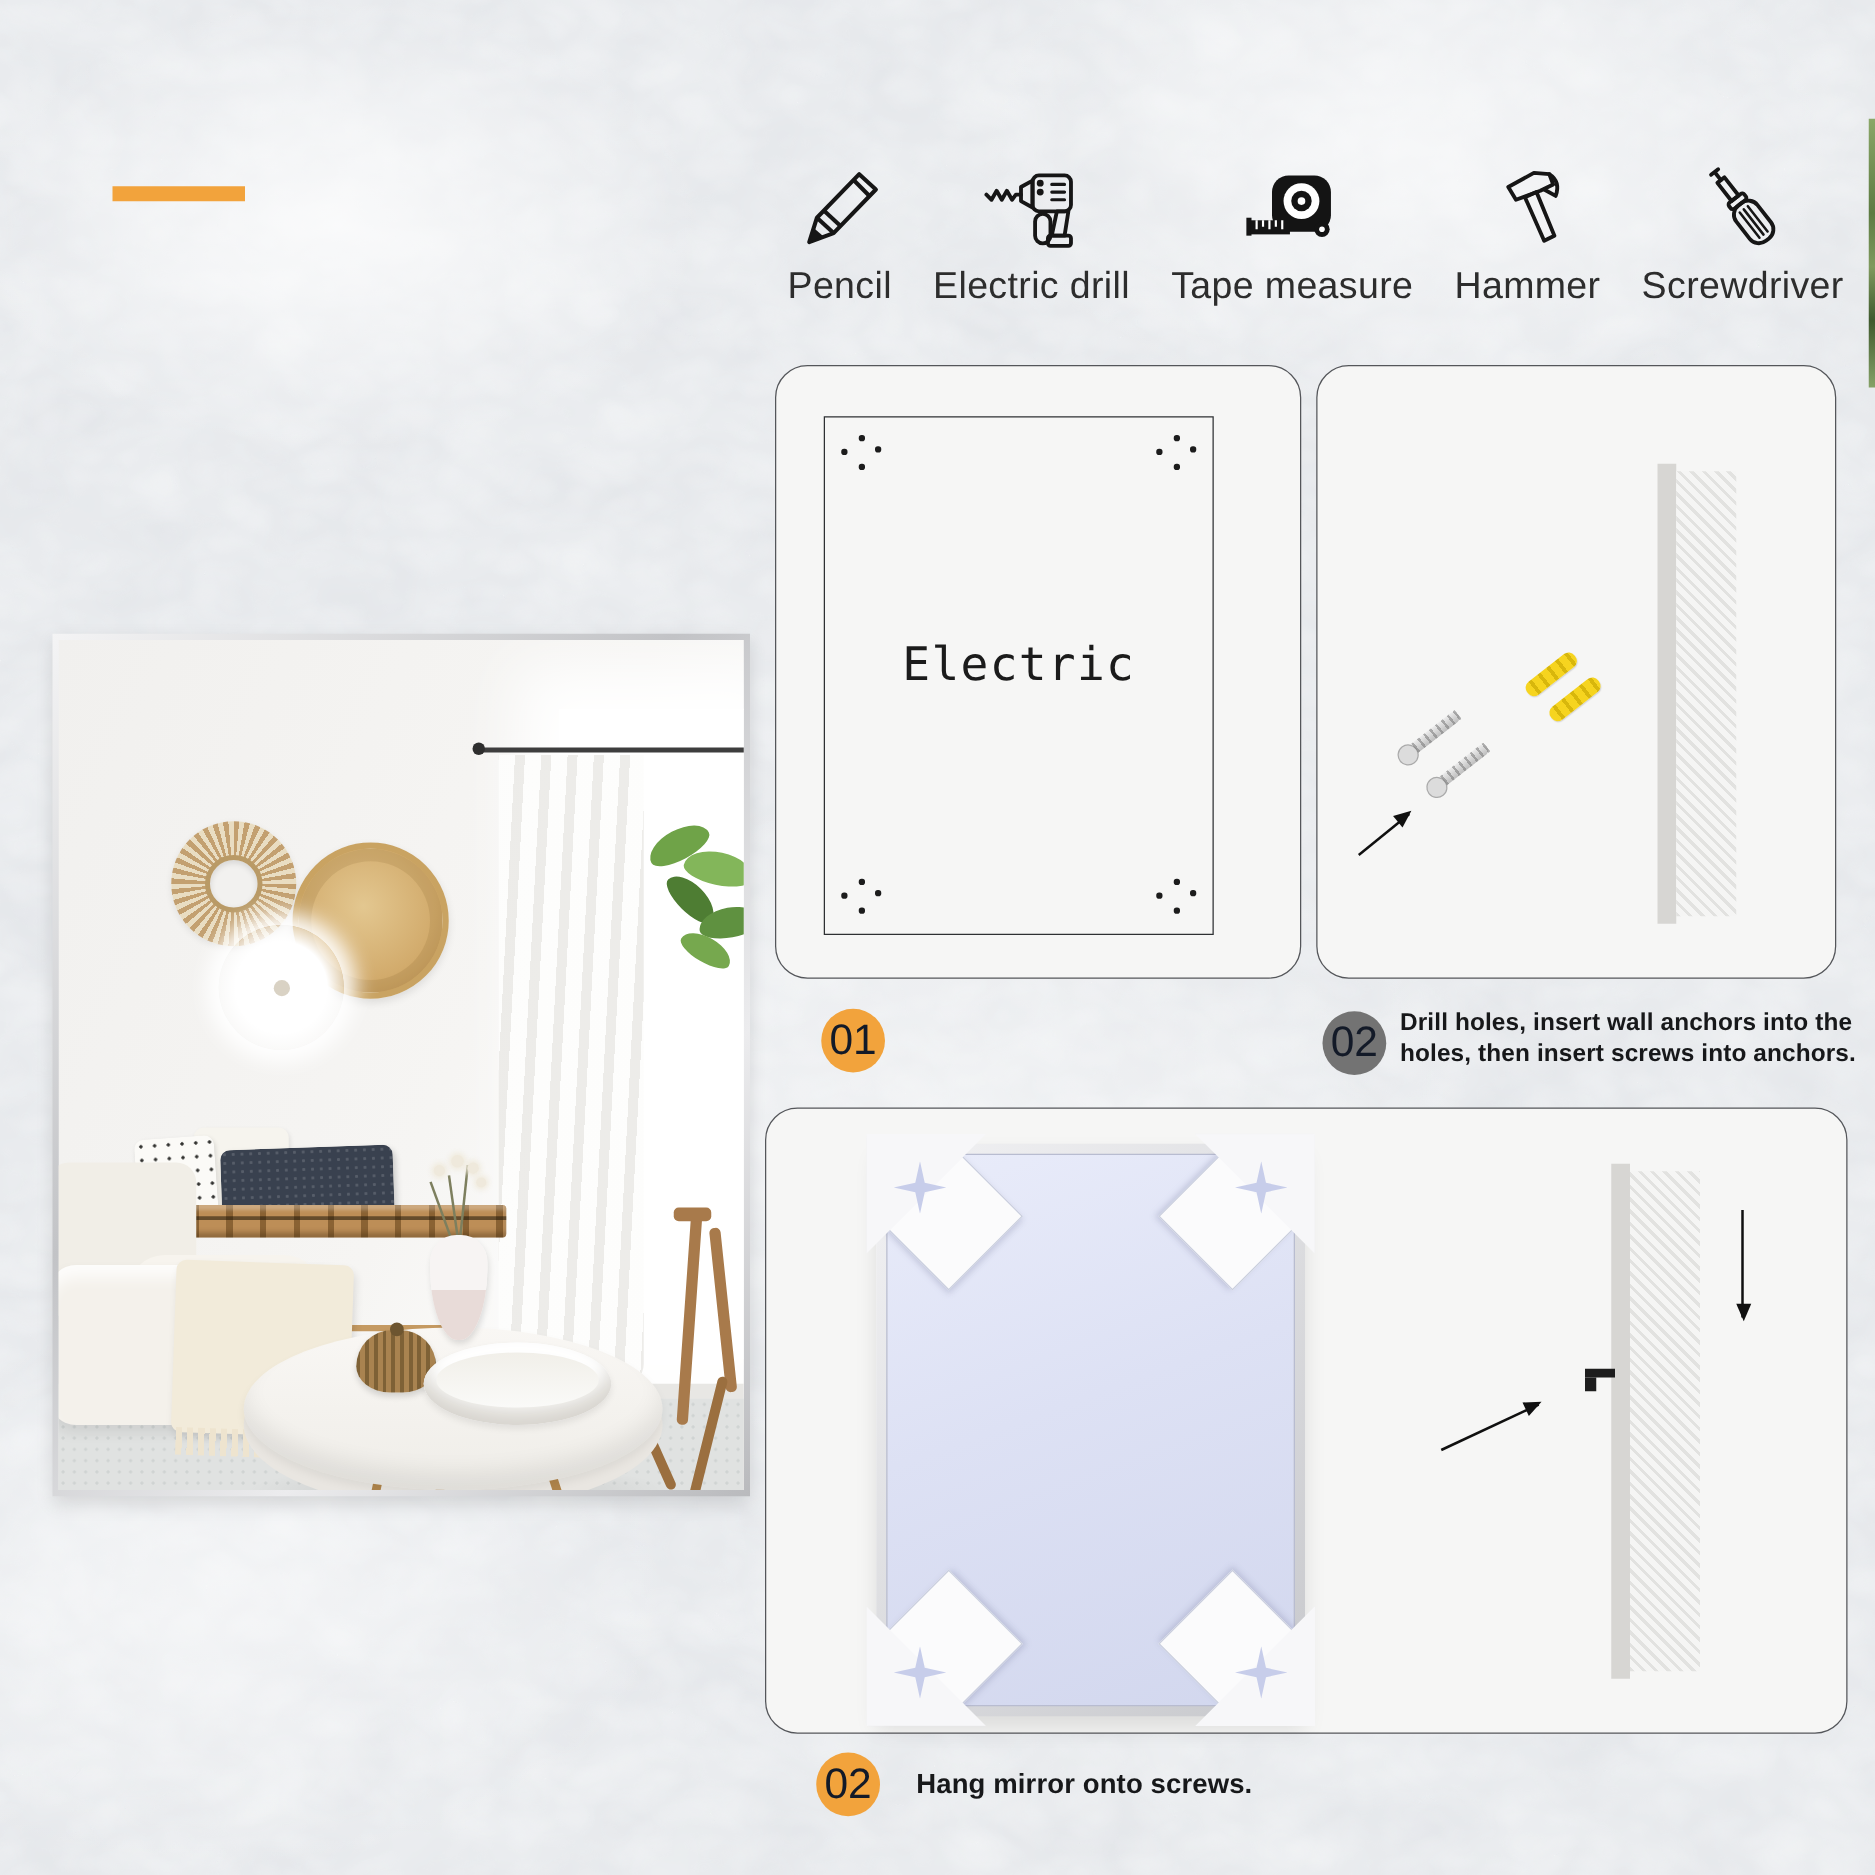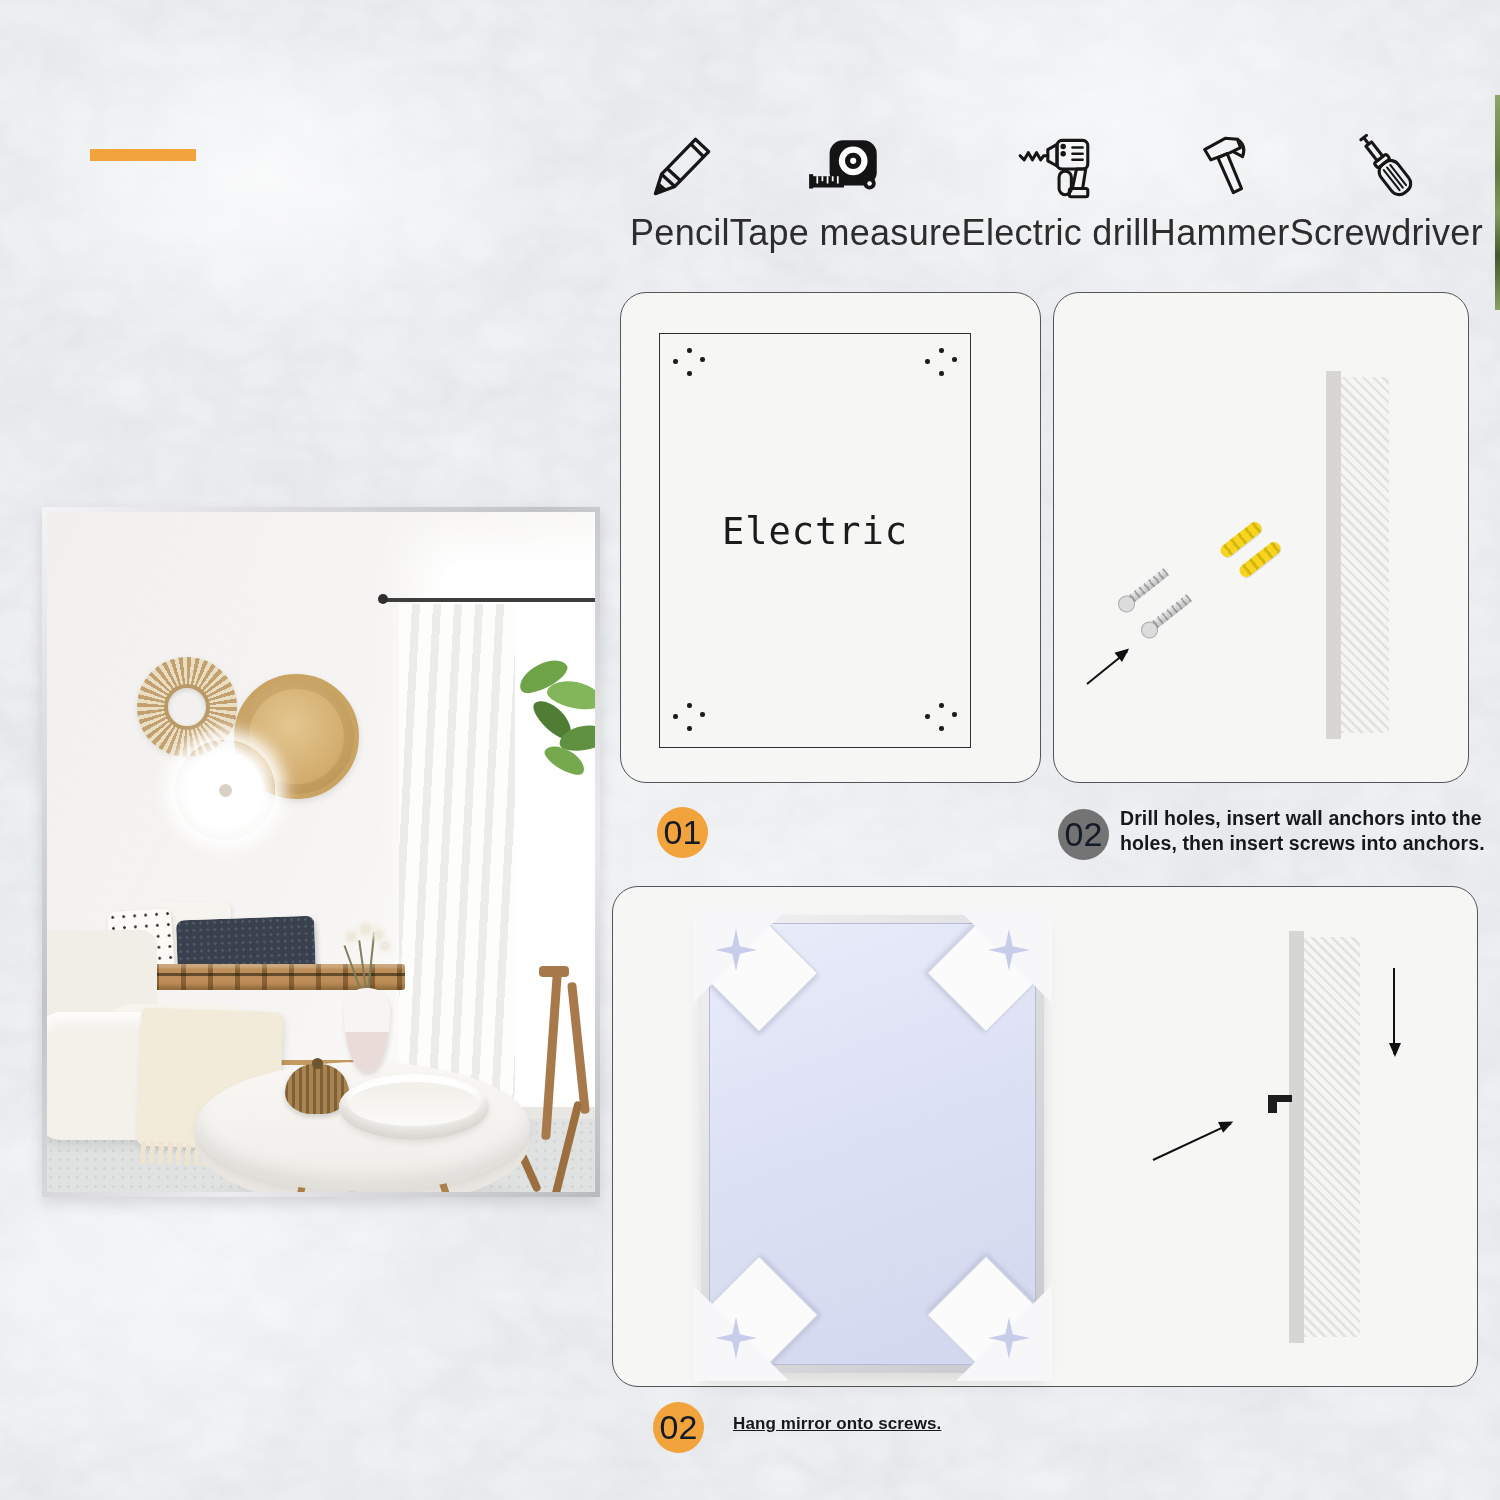"Pencil" .tool-label { font-size: 36px -> 30px }
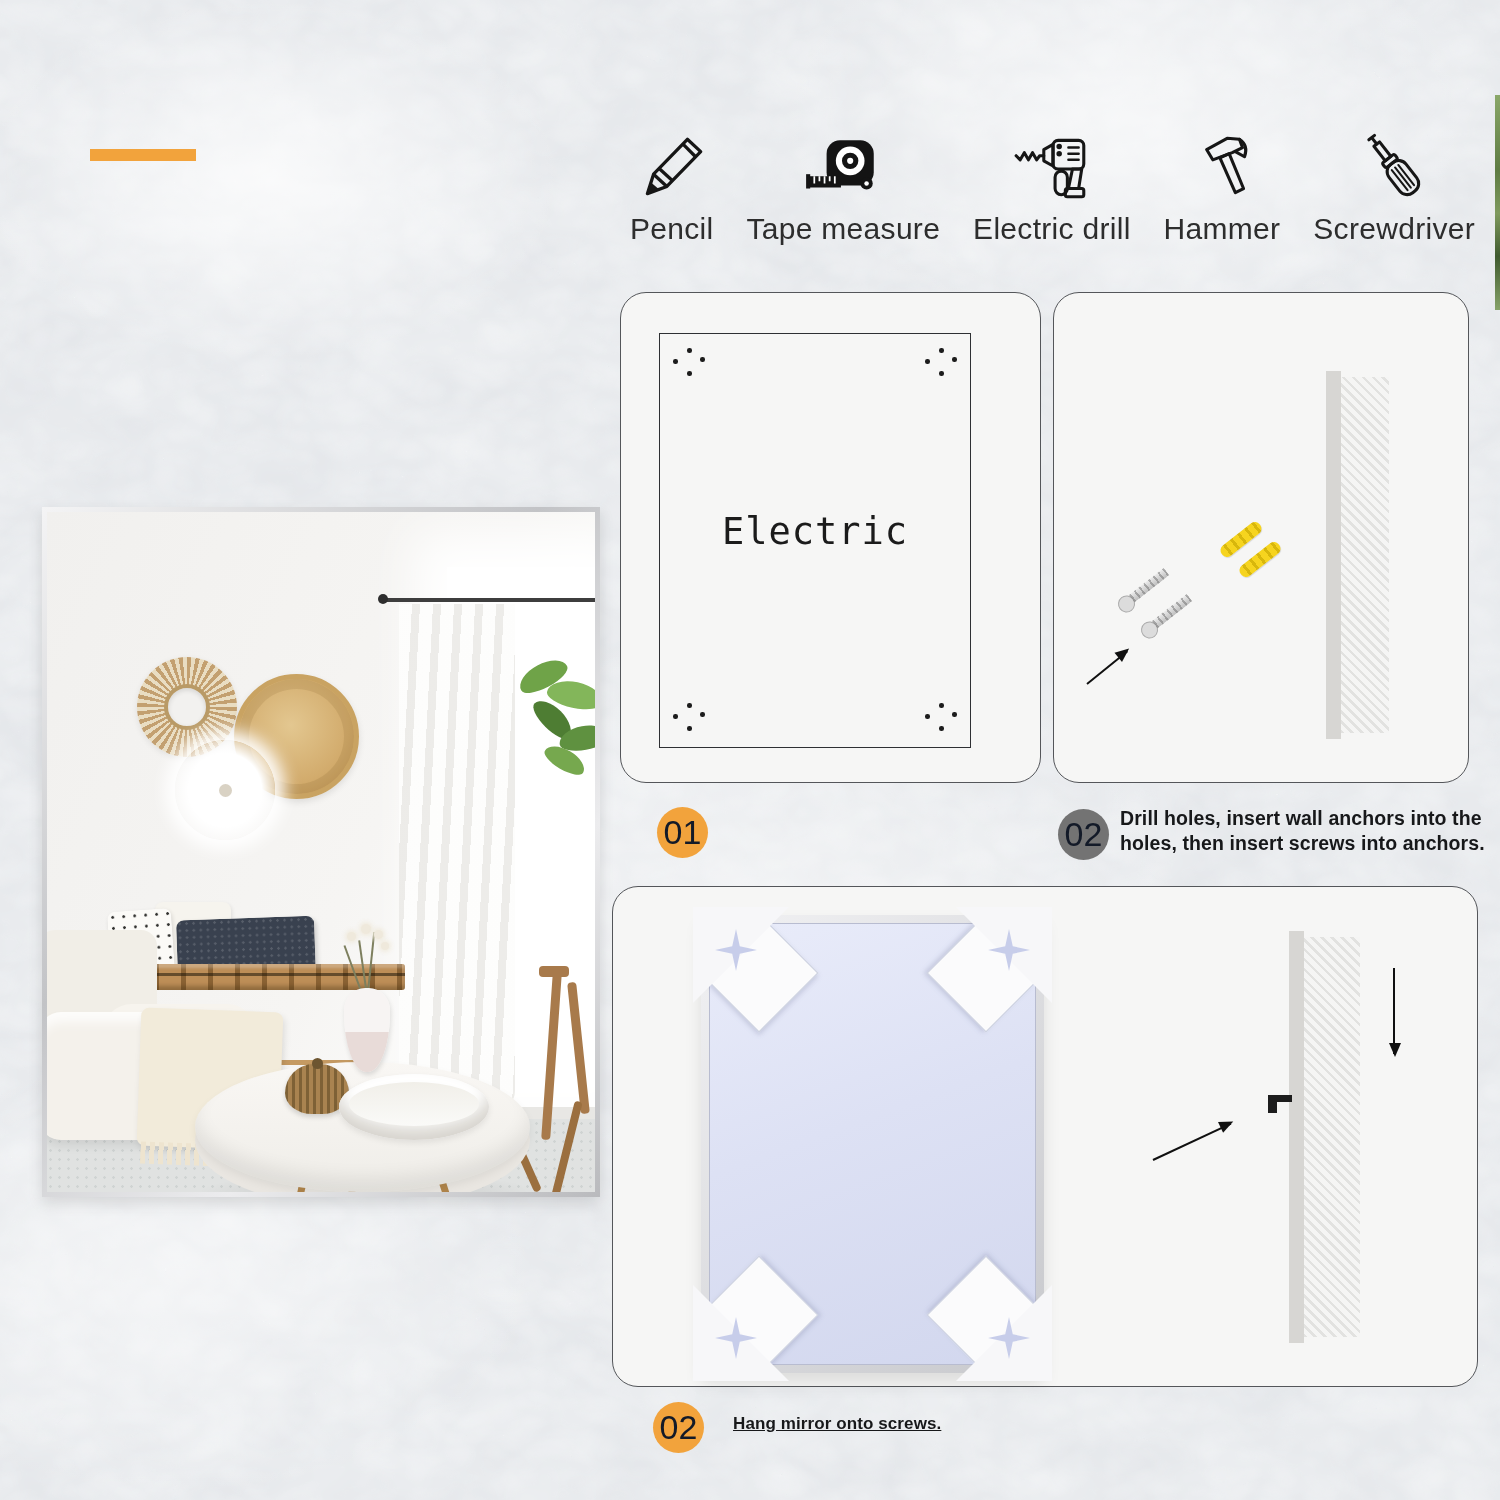"Tape measure" div.tool { order: before "Electric drill" -> after "Electric drill" }
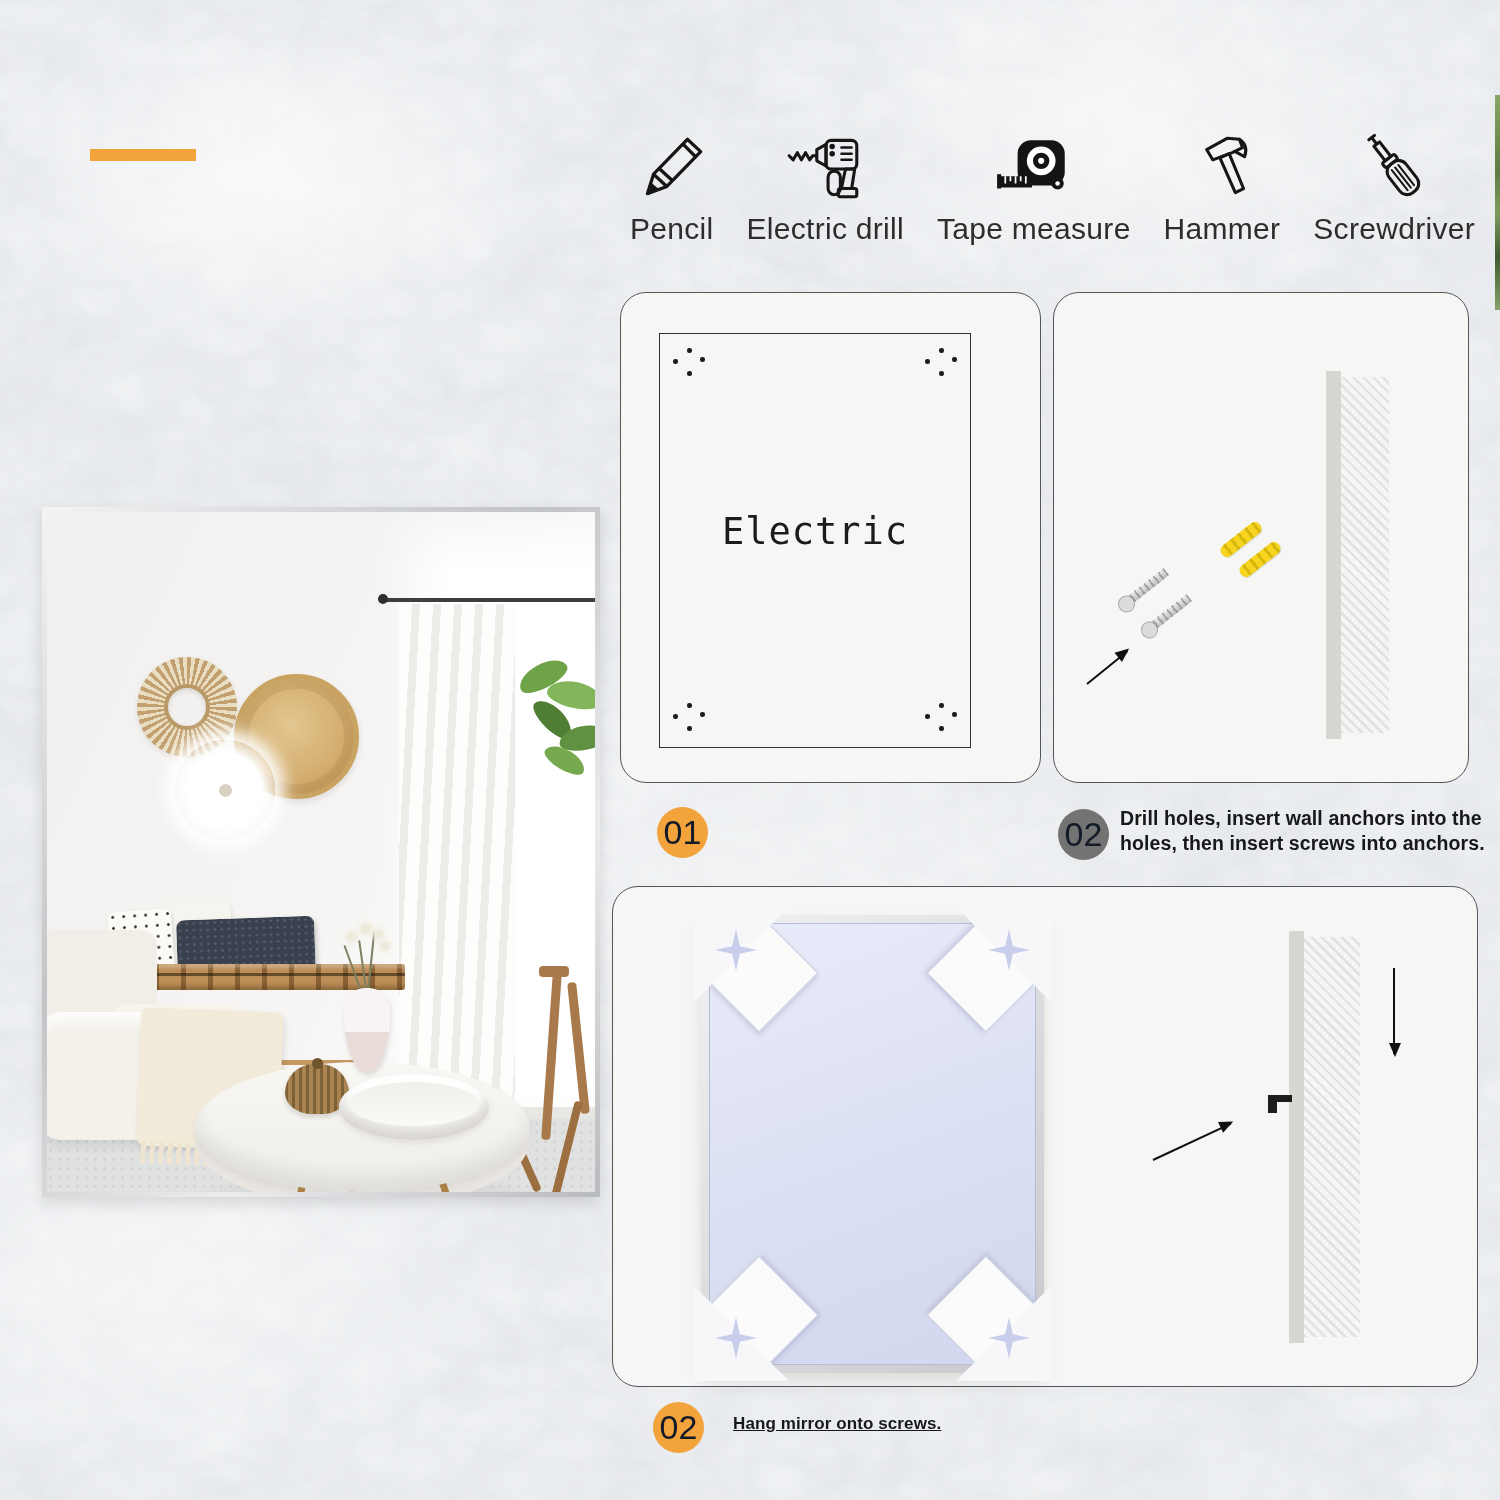"Hang mirror onto screws." .step3-text { font-size: 17px -> 22px; text-decoration: underline -> none }
